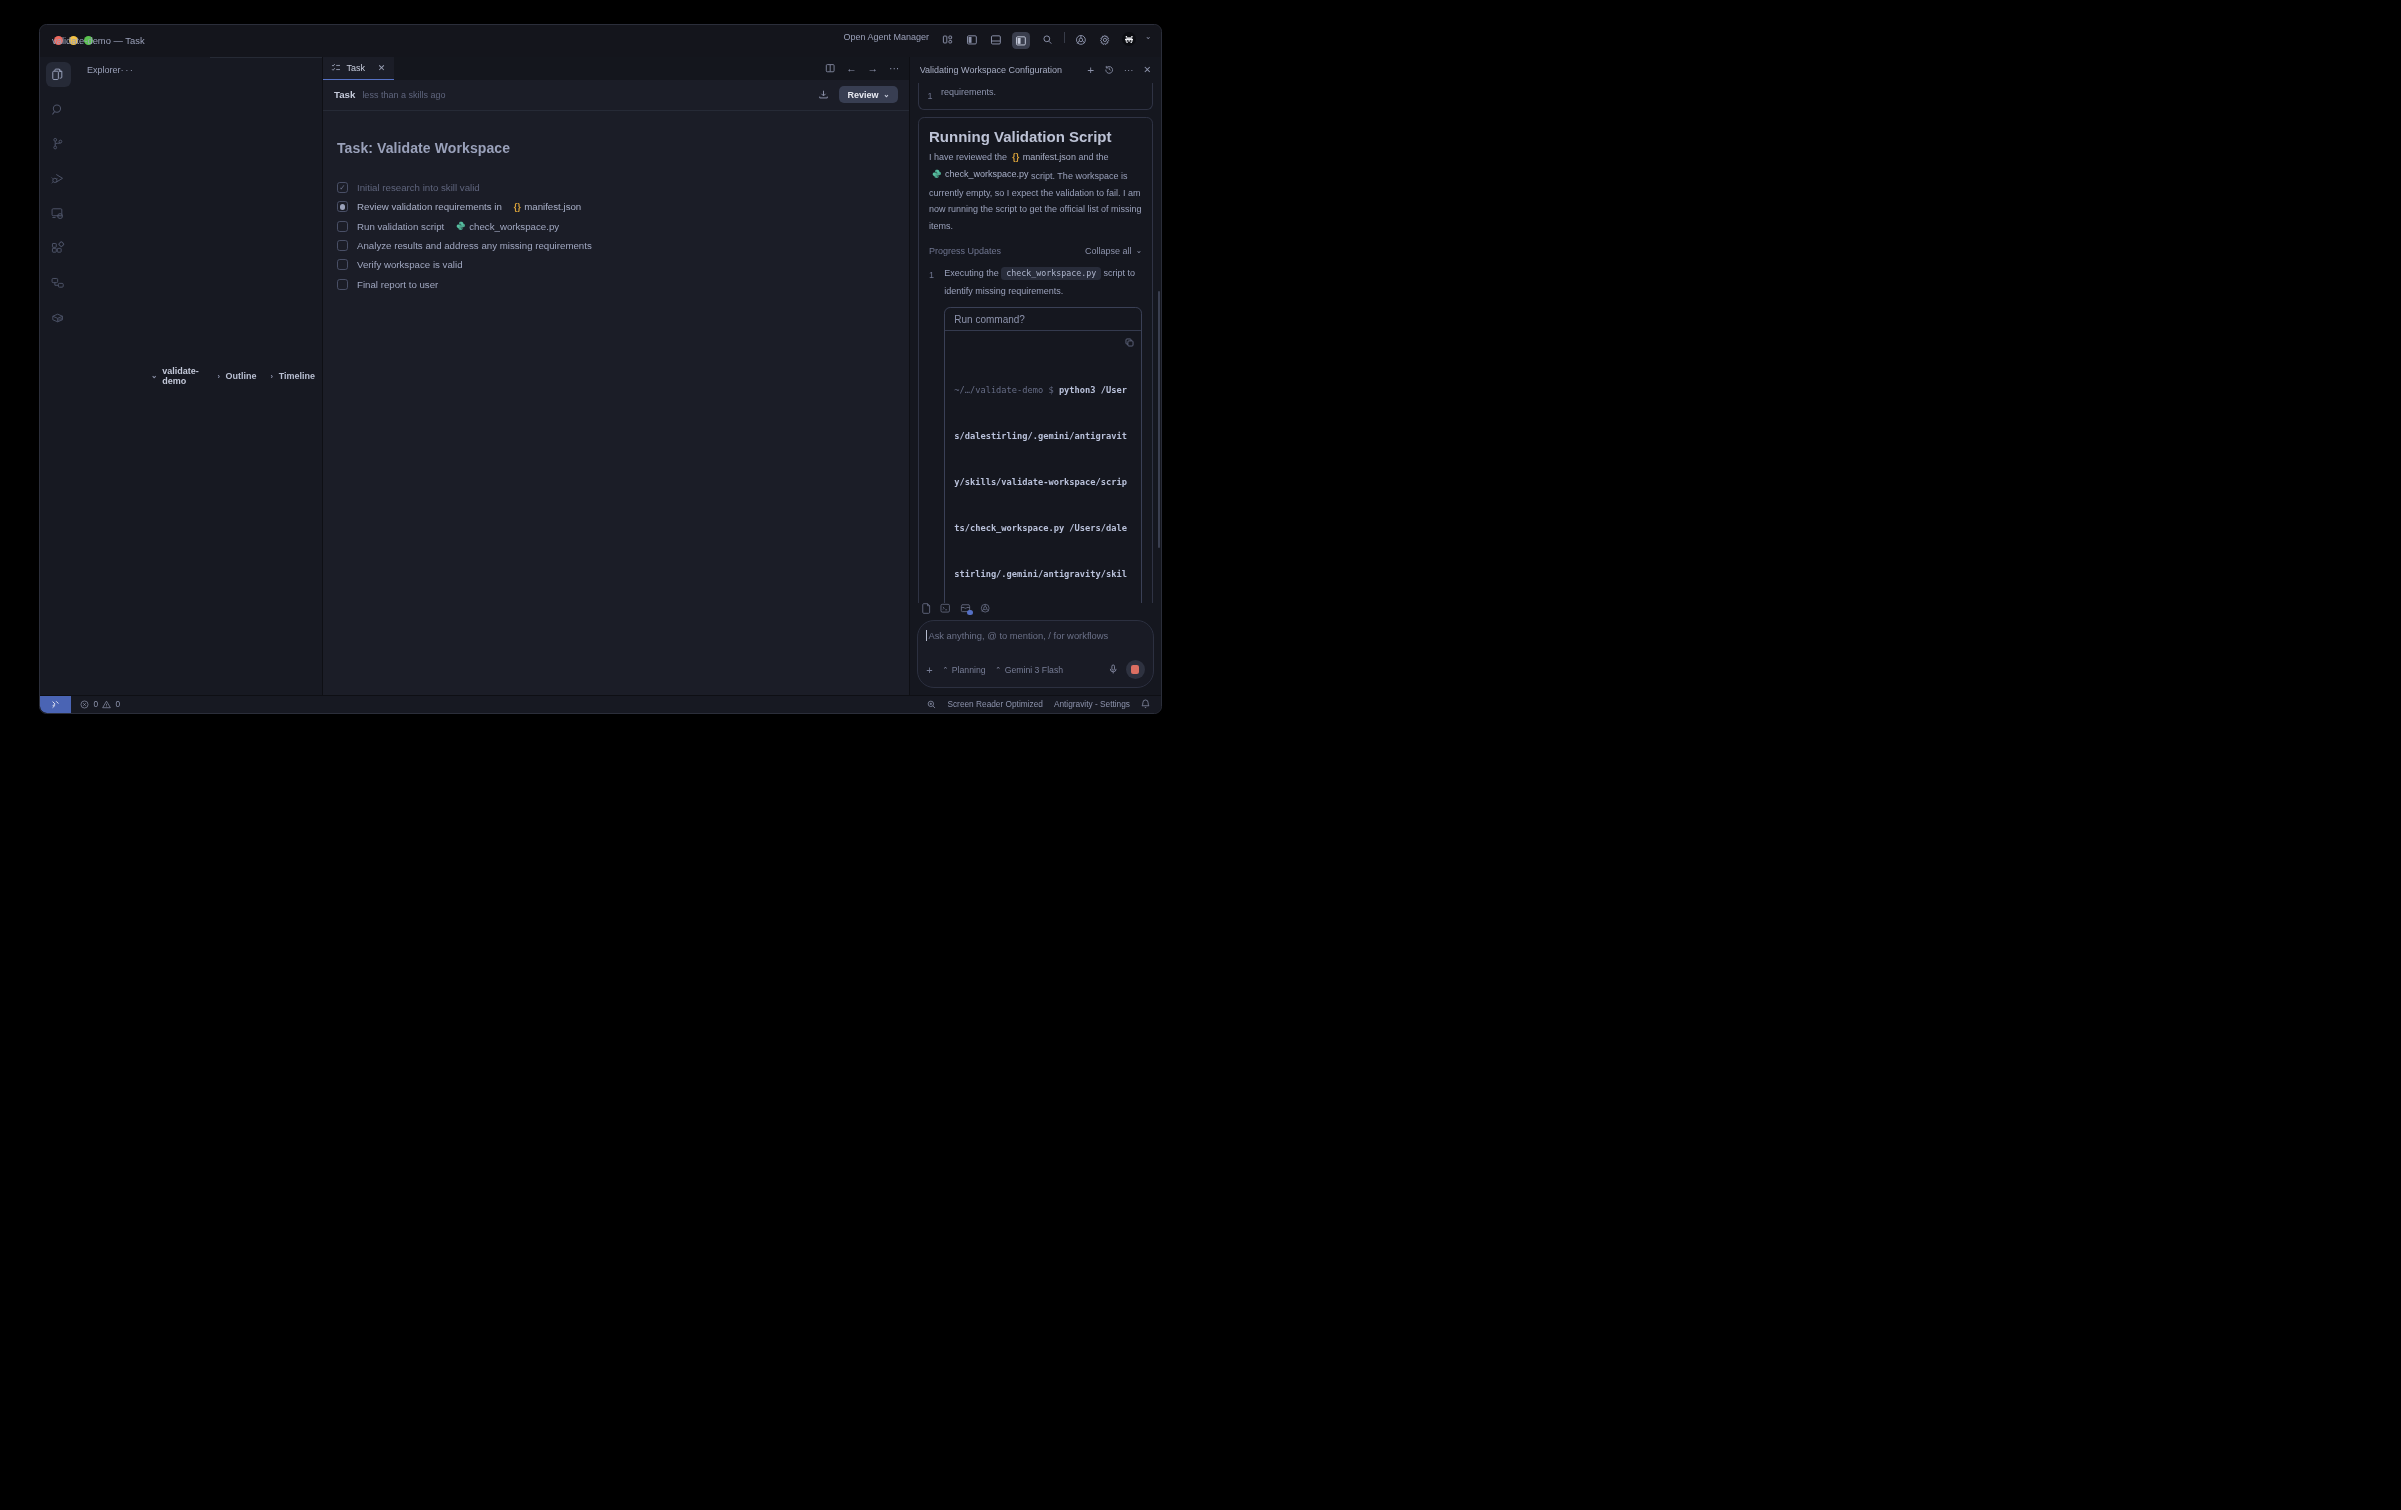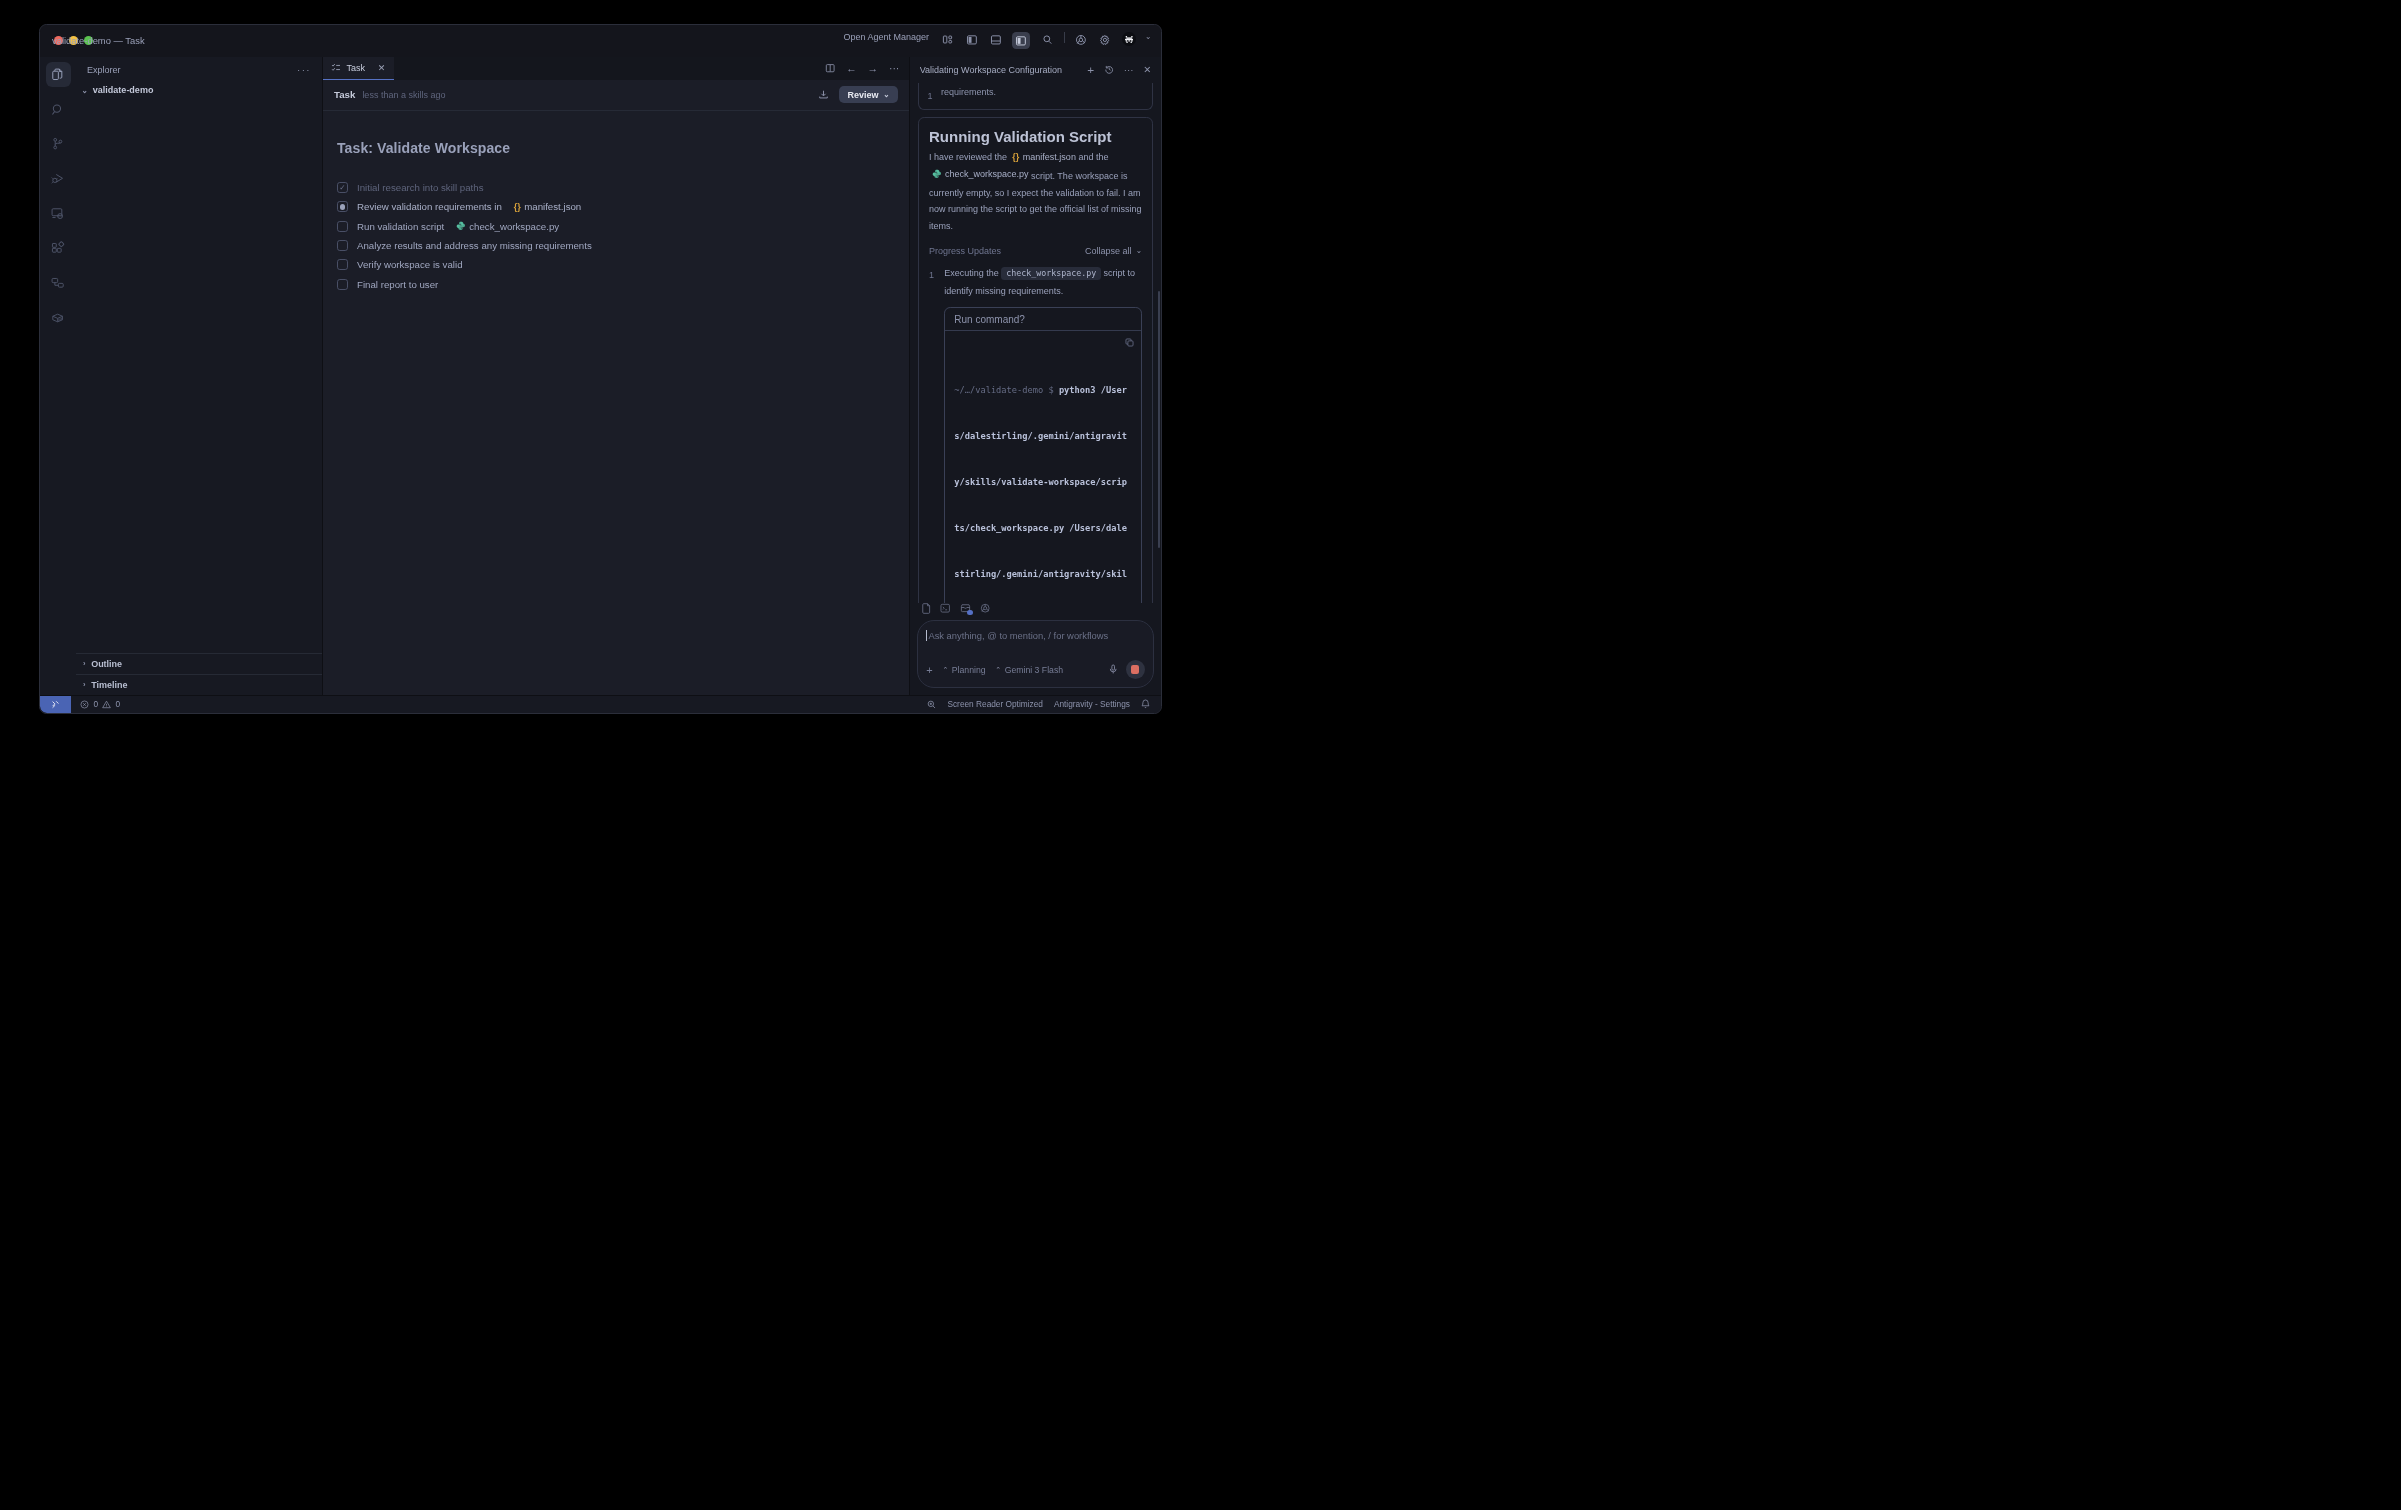"Explorer" .sidebar { flex-direction: column -> row }
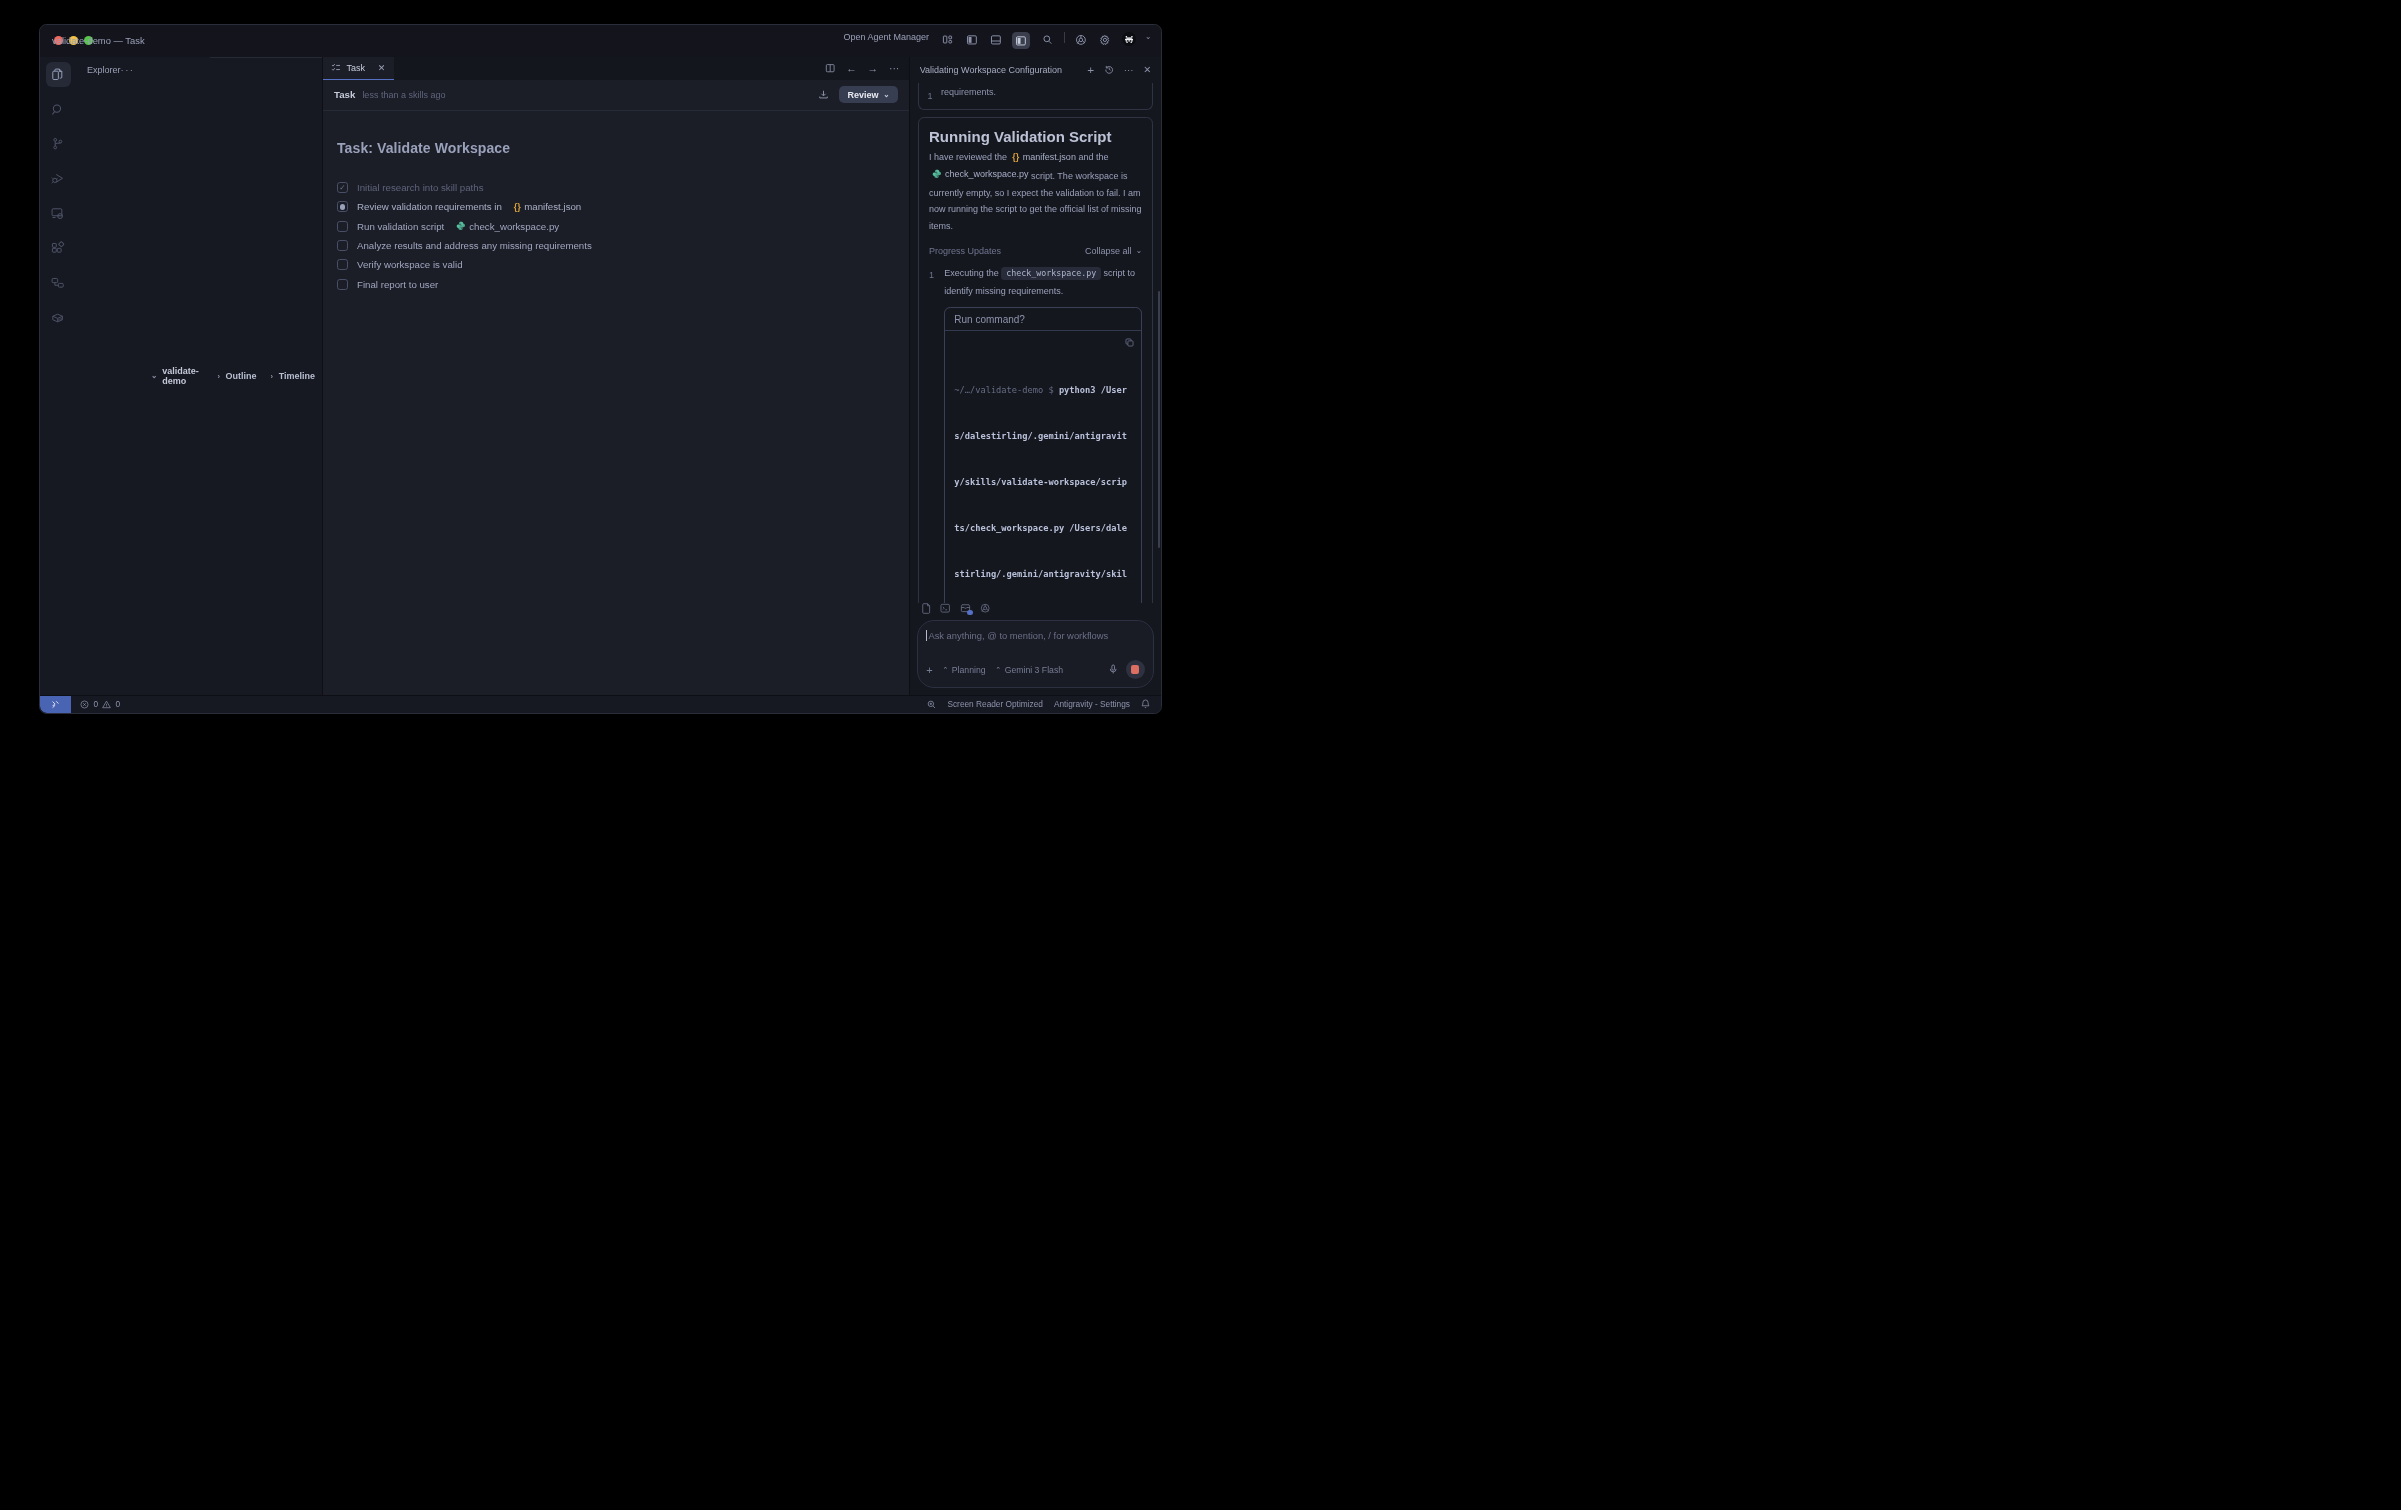"Initial research into skill paths" span { text: paths -> valid }
